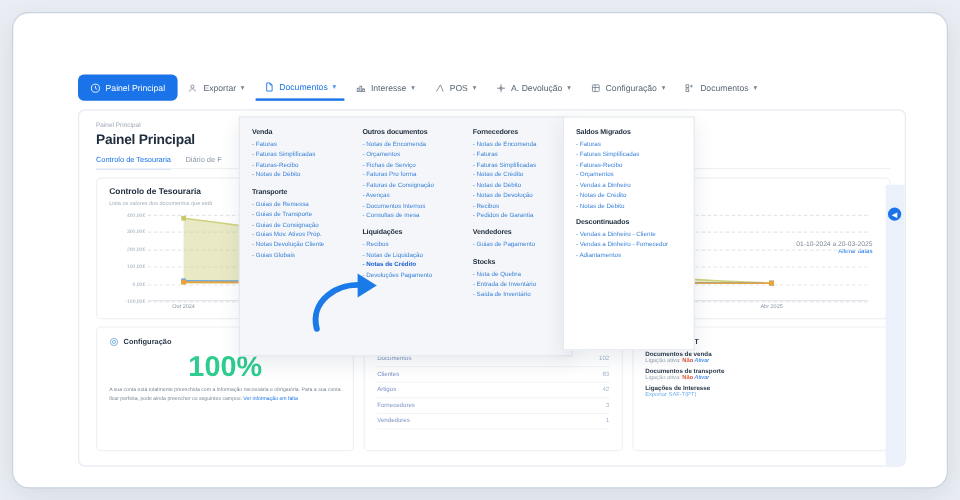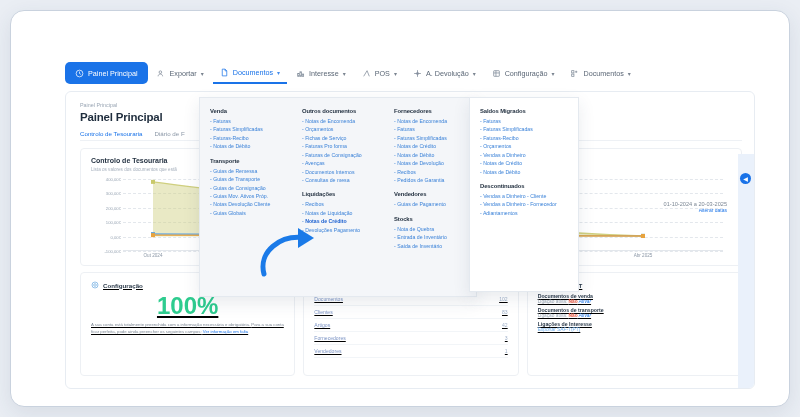"100%" .cards { text-decoration: underline -> none }
